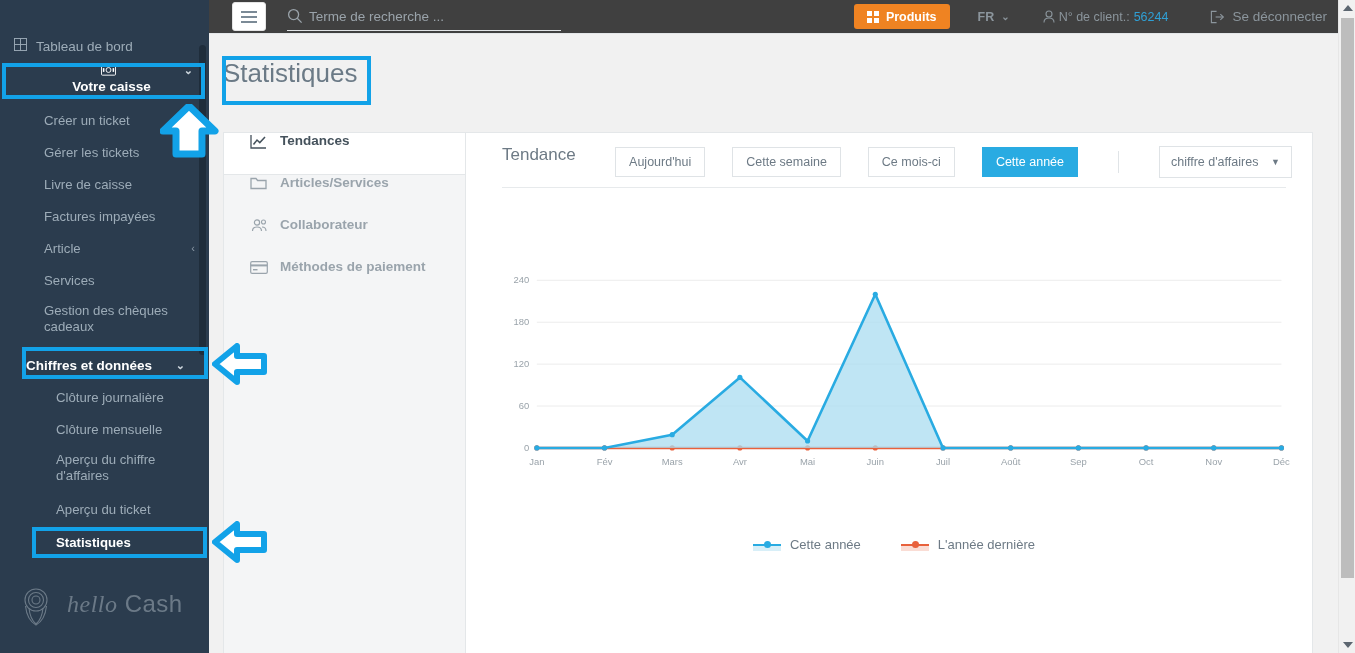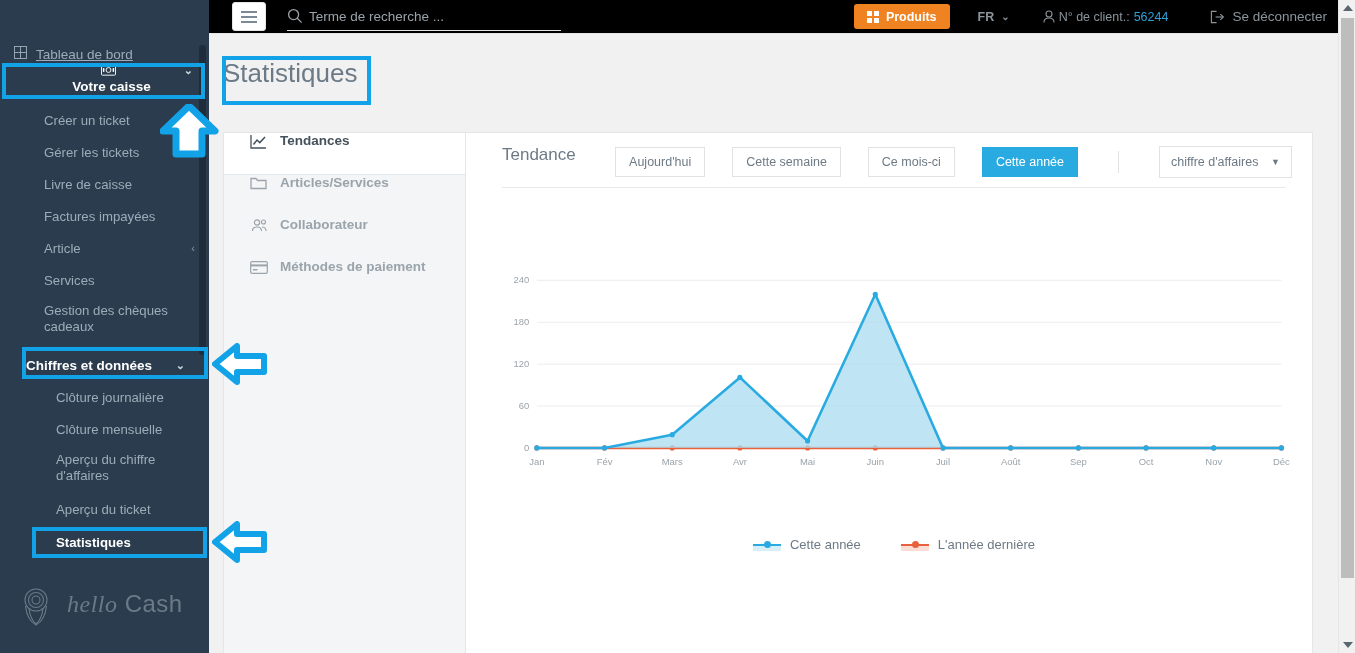"Terme de recherche ..." .topbar { background: #000000 -> #404040 }
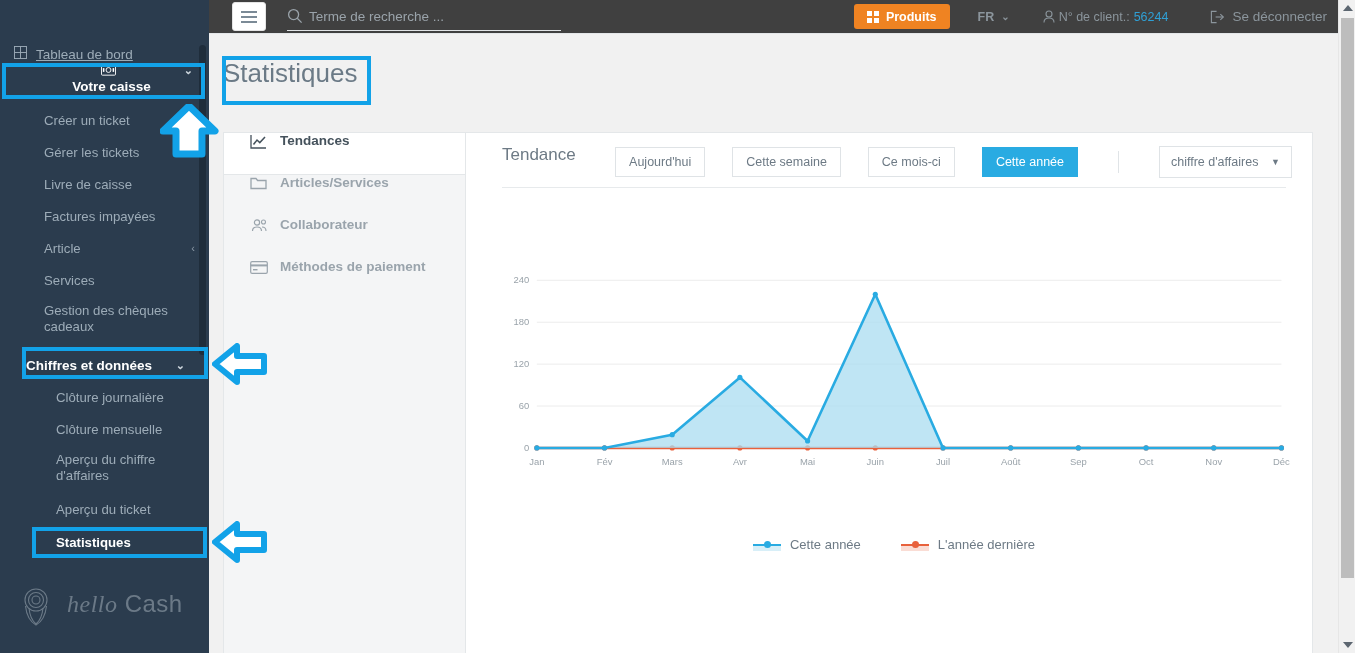"Tableau de bord" div.sb-item { text-decoration: underline -> none; top: 16px -> 8px }
